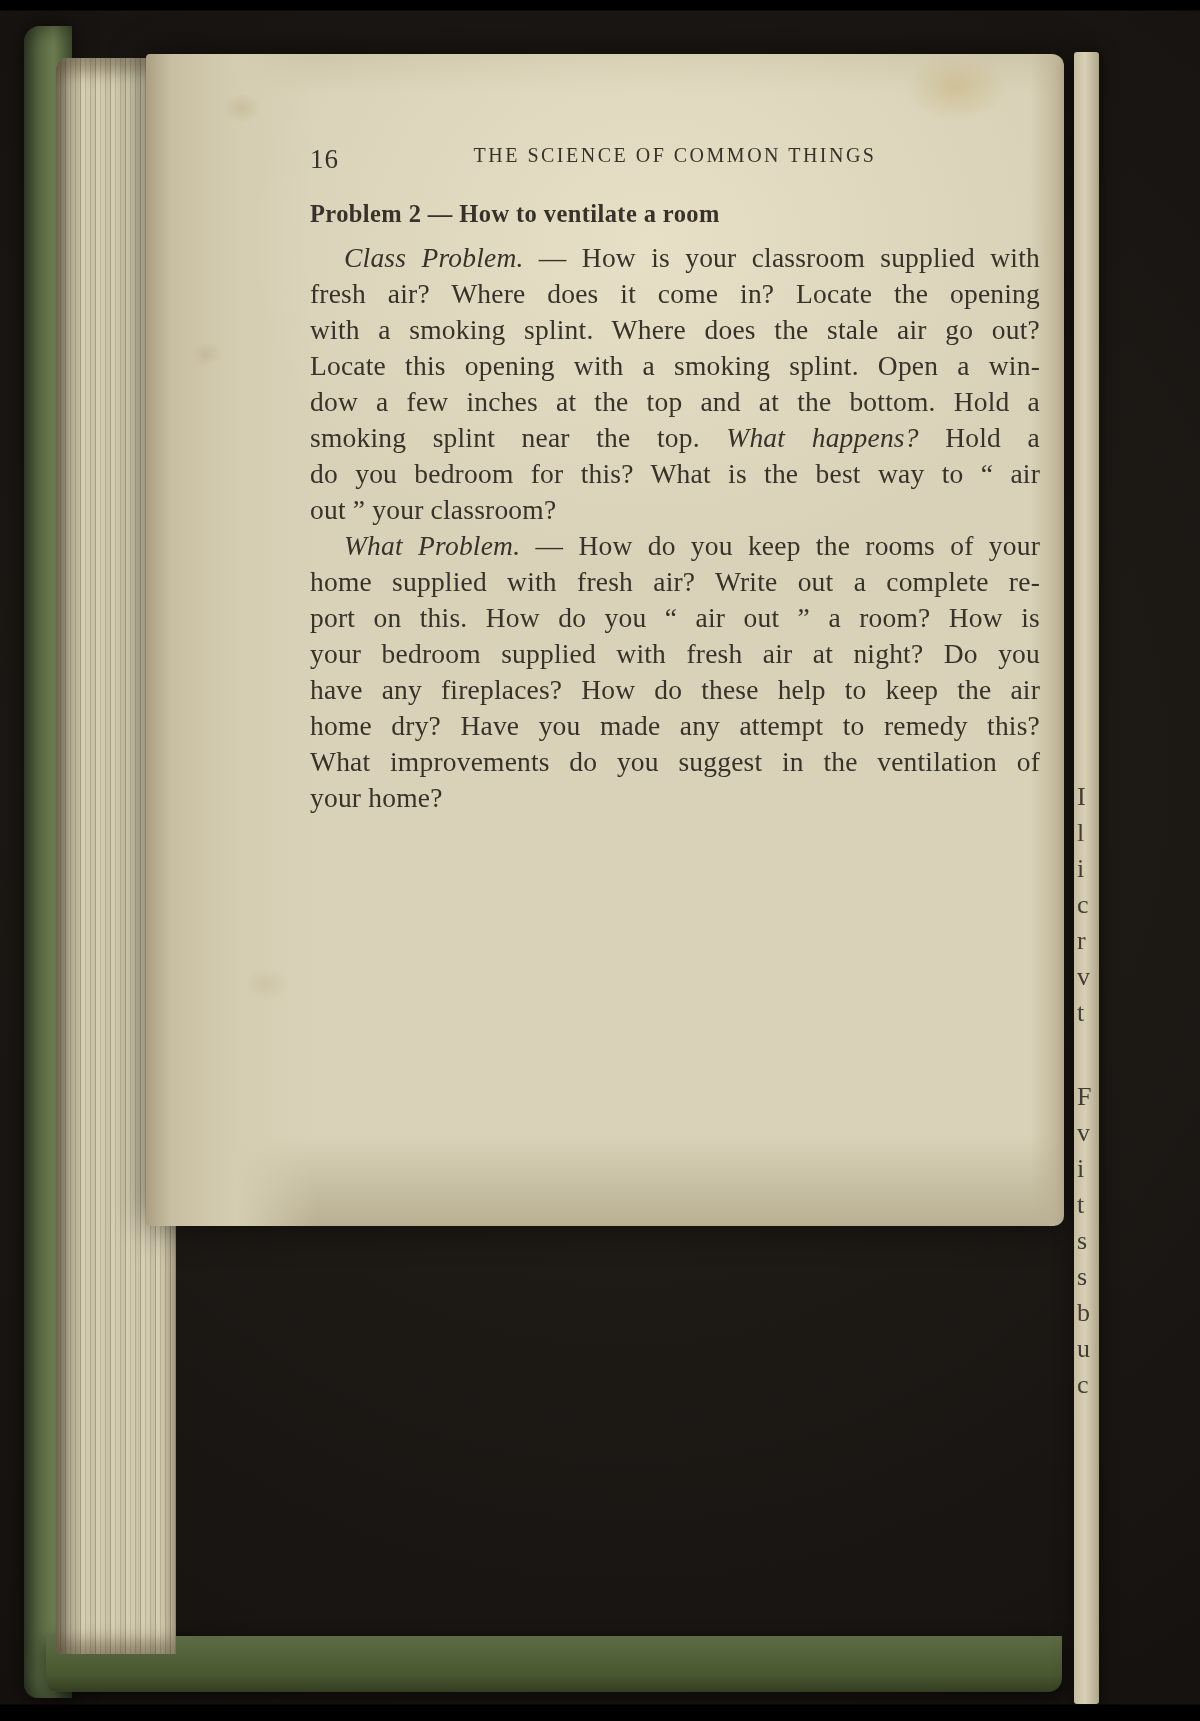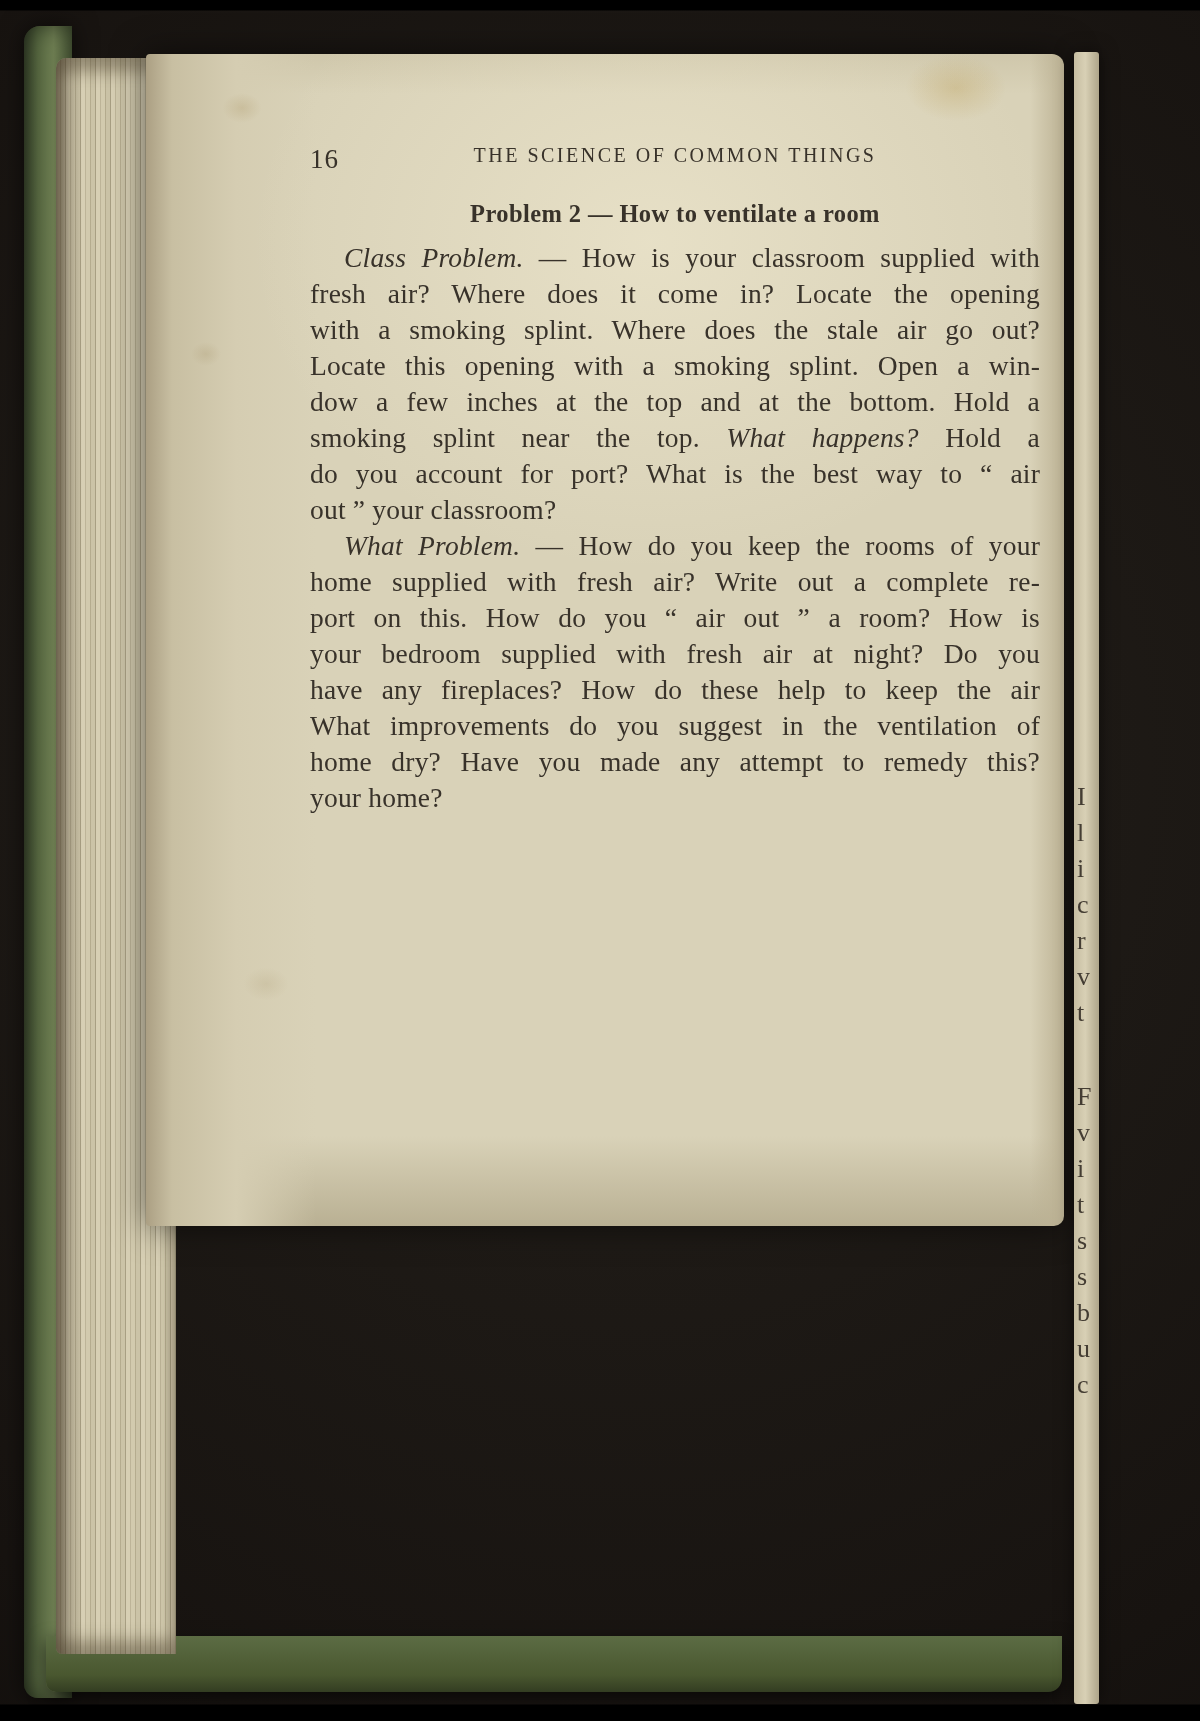"Problem 2 — How to" .problem-heading { text-align: center -> none }
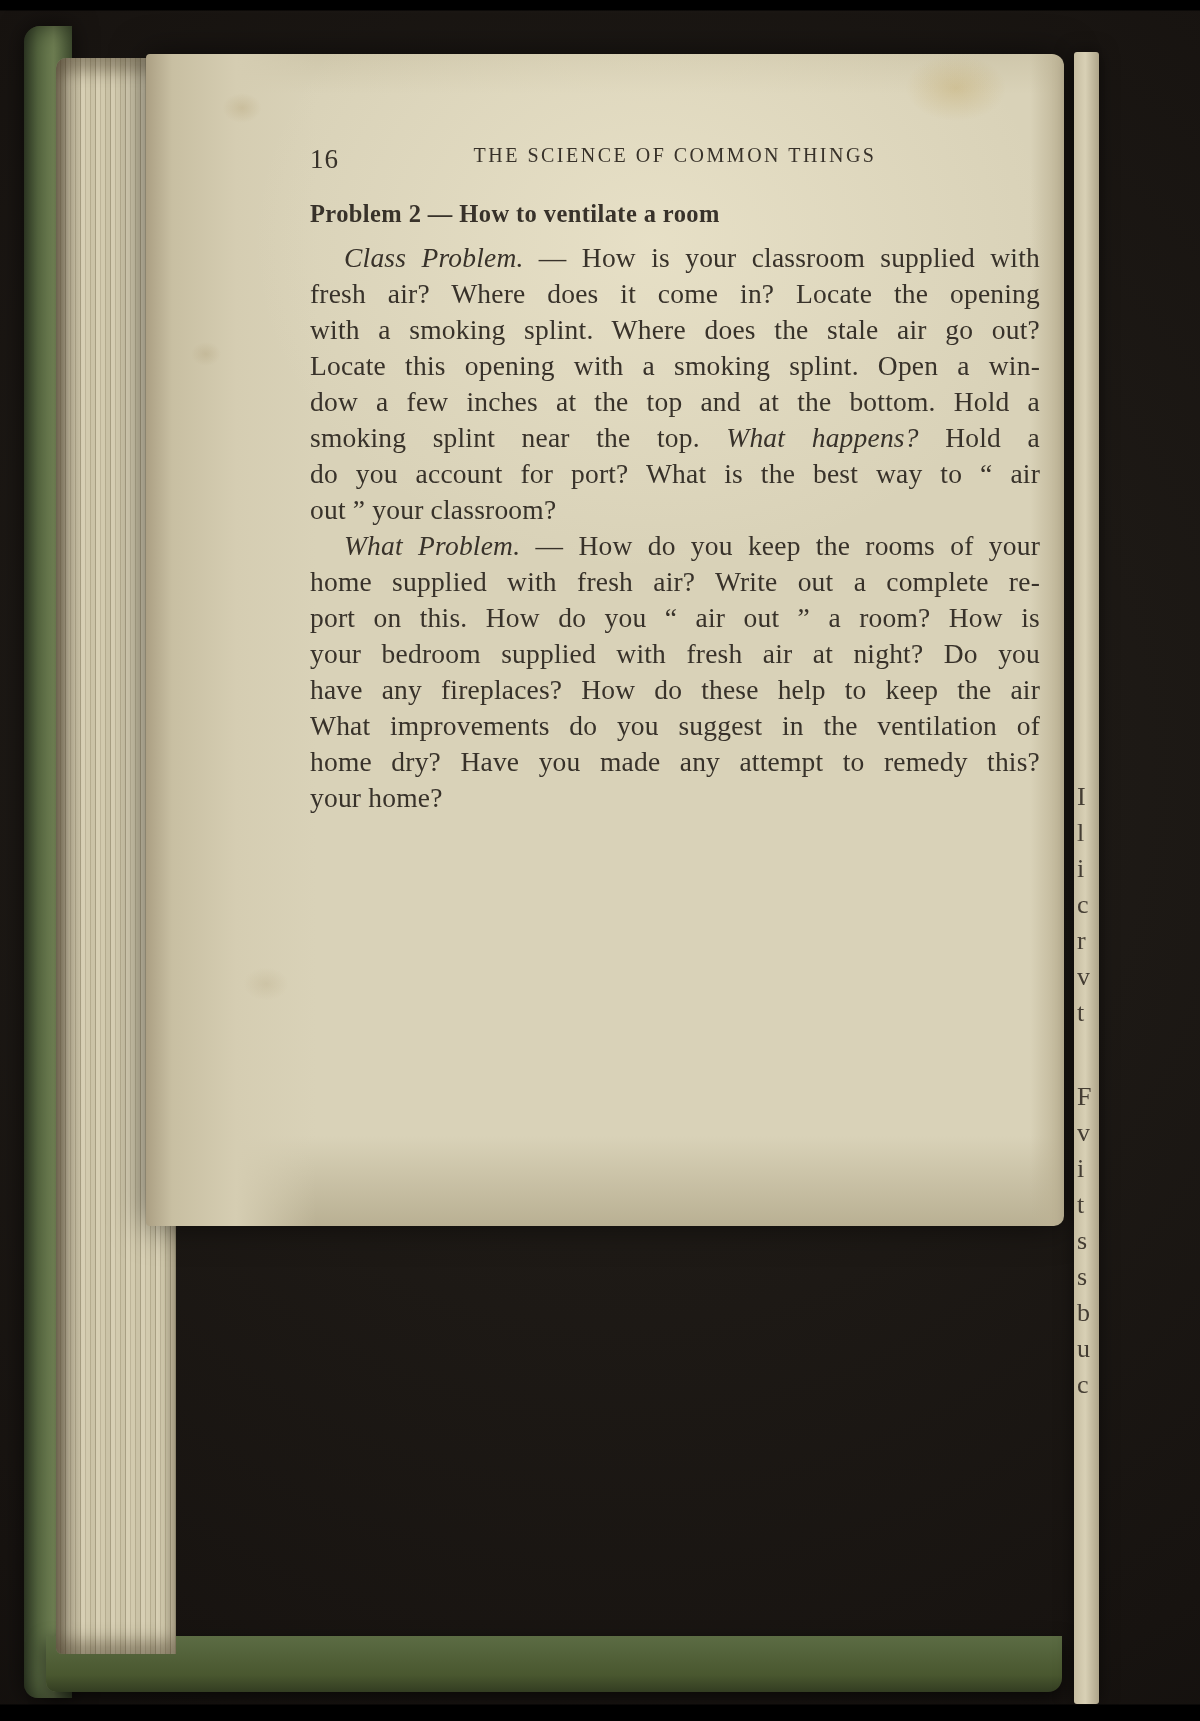"do you account for port?" span { text: account for port -> bedroom for this }
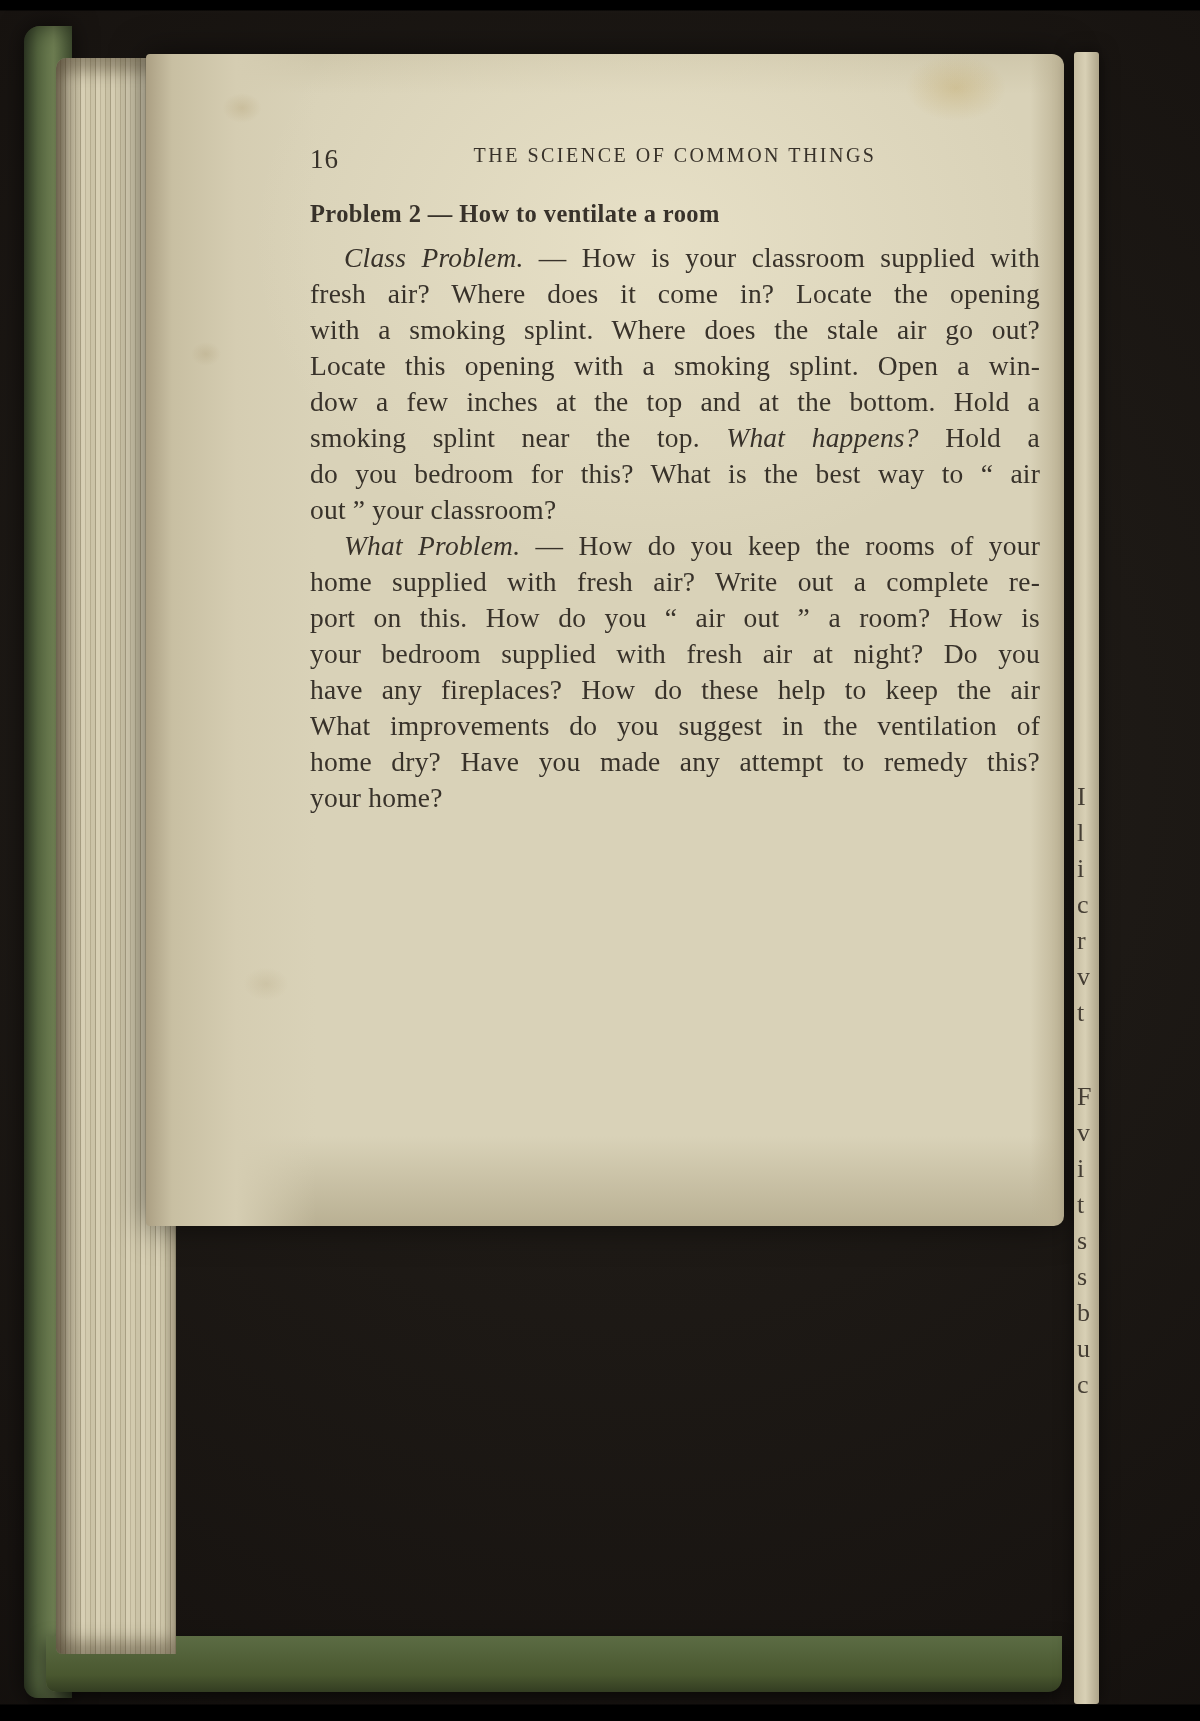"What improvements do you suggest" div.tline { order: before "home dry? Have you made" -> after "home dry? Have you made" }
